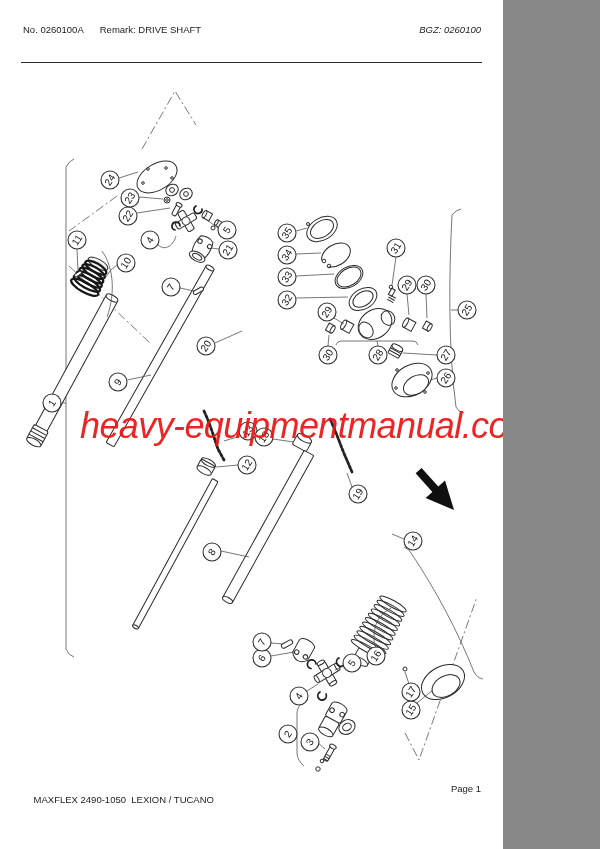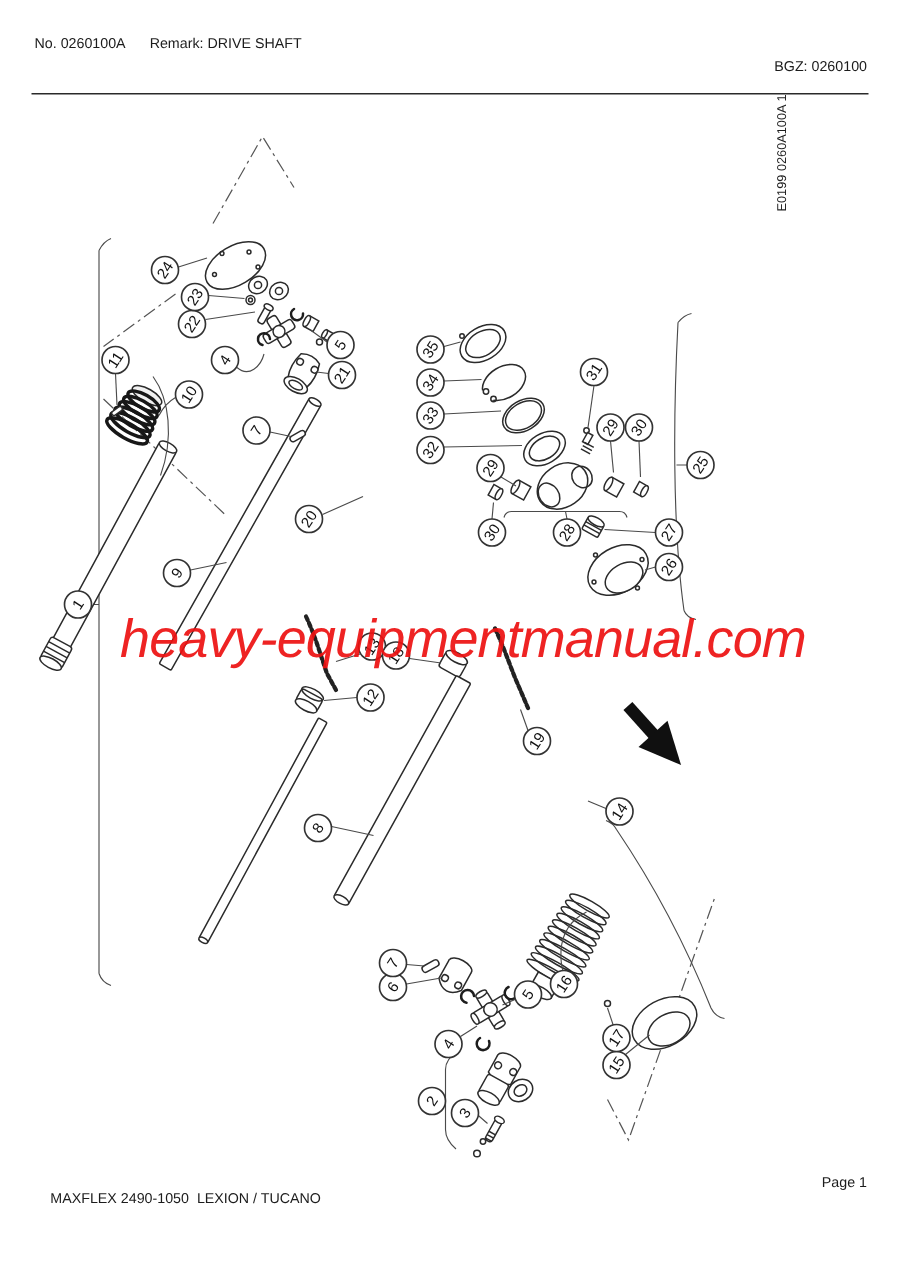"No. 0260100A Remark: DRIVE SHAFT" #page { width: 600px -> 503px }
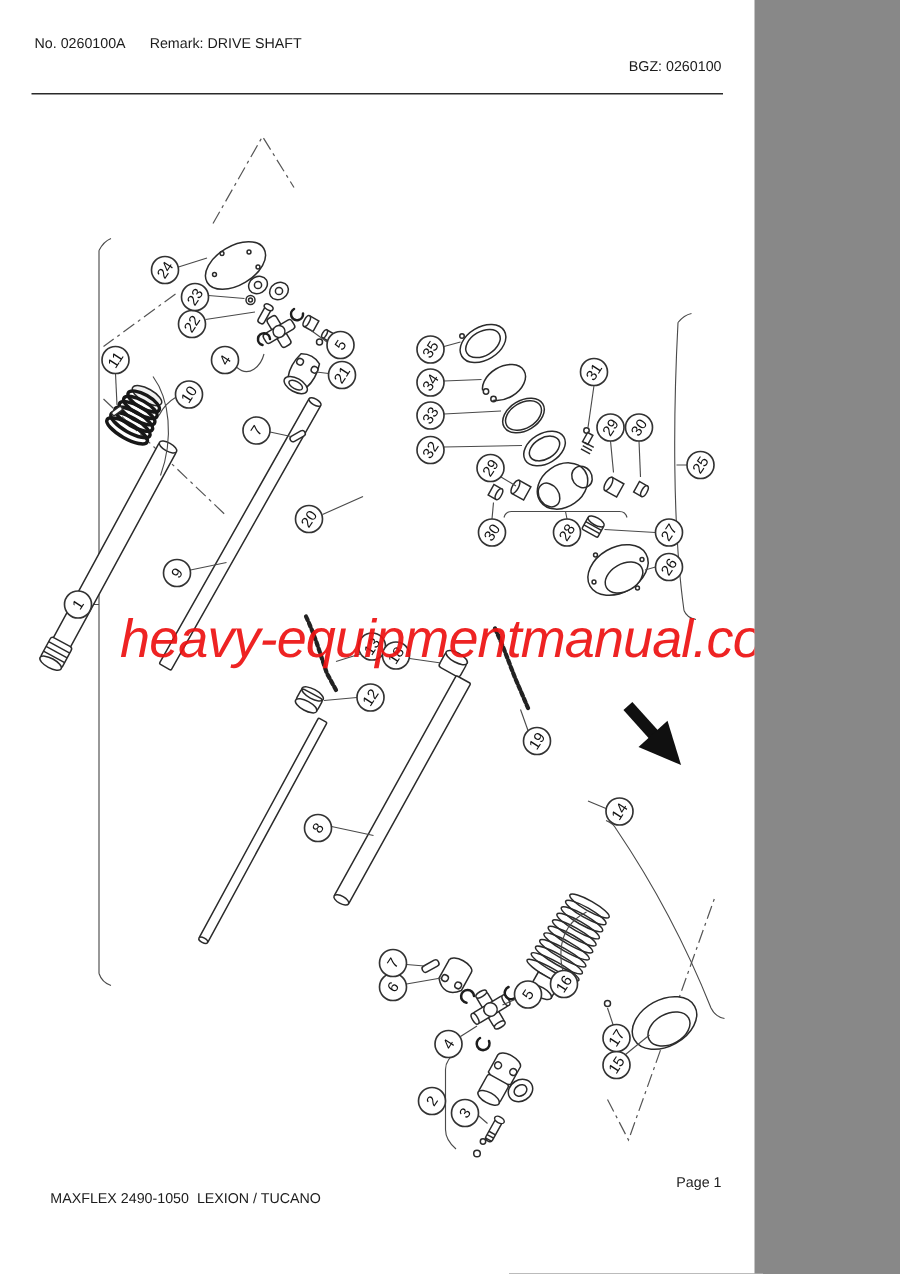"BGZ: 0260100" .hdr .bgz { font-style: none -> italic; top: 15px -> 0 }
